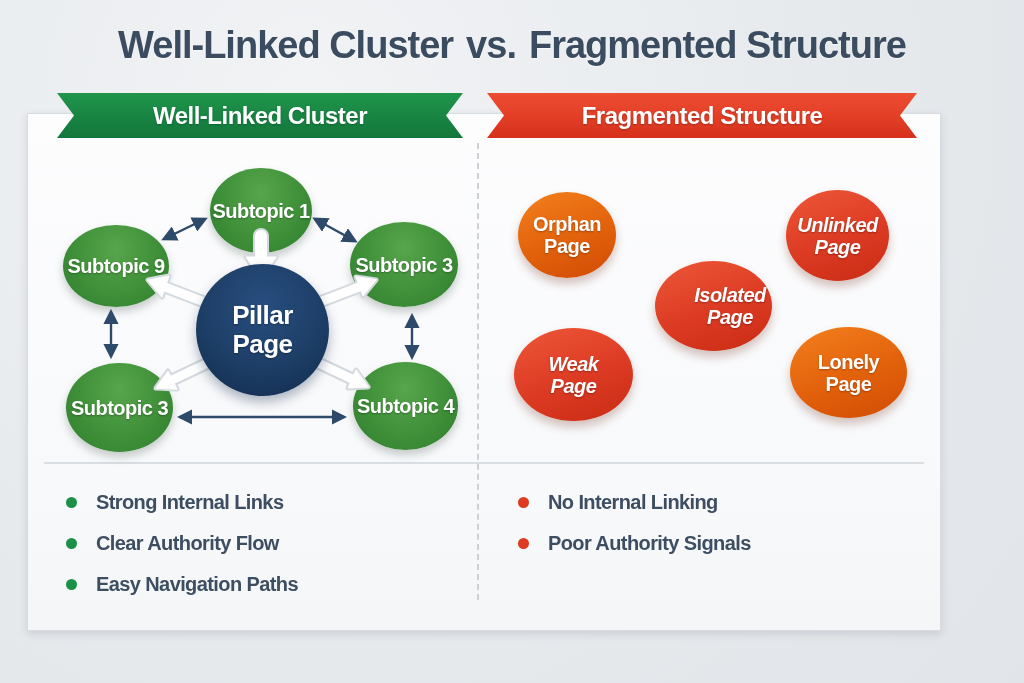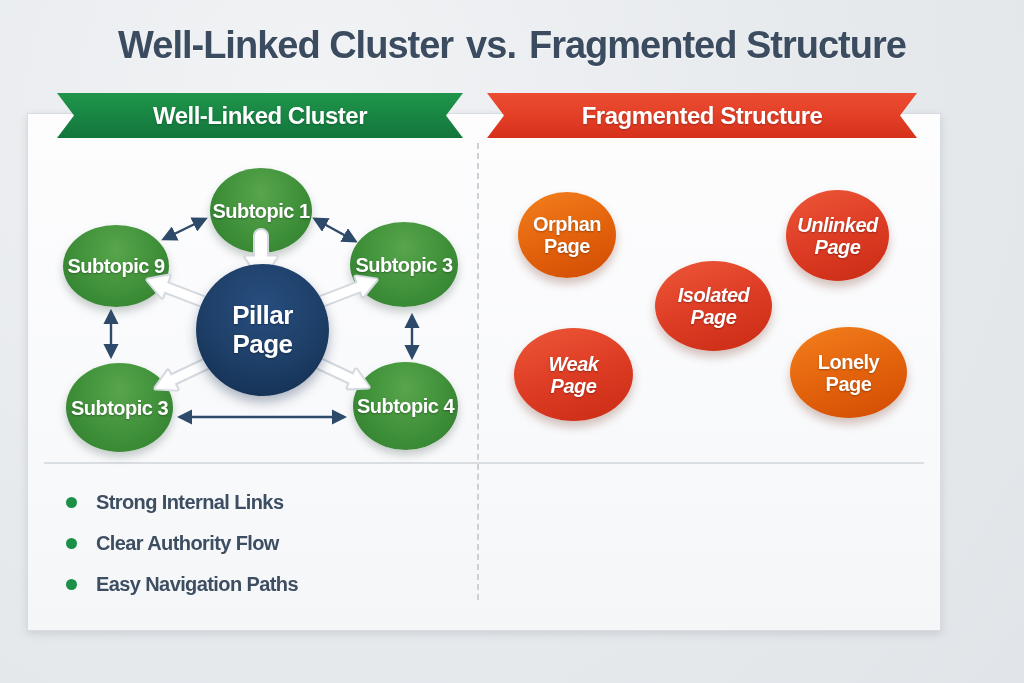"Isolated Page" div.node { justify-content: none -> flex-end }
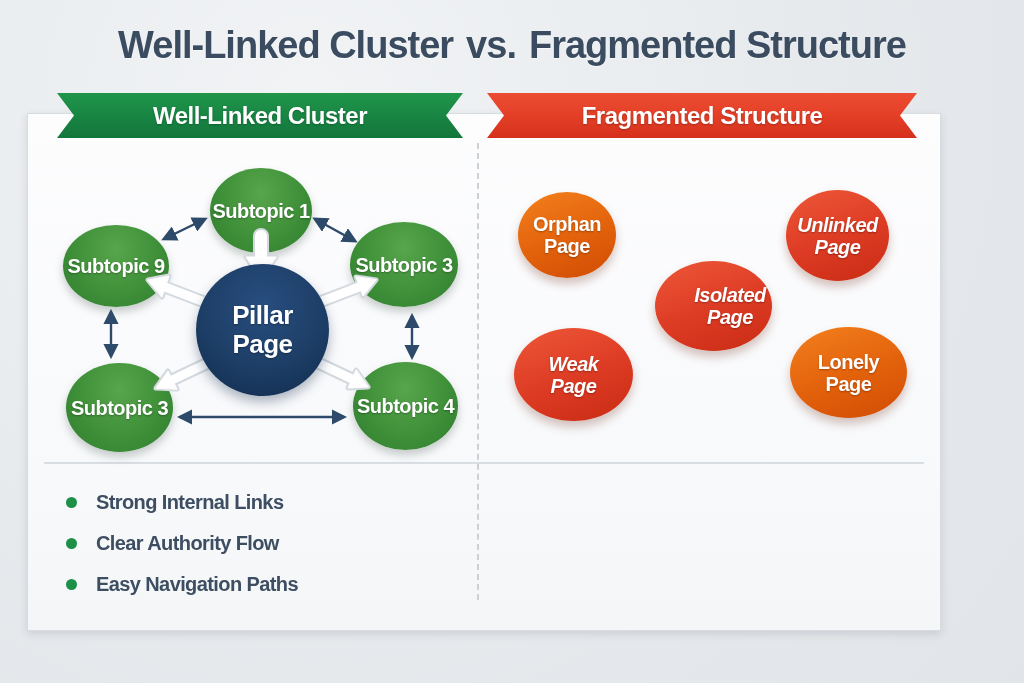"No Internal Linking" div.row { html: none -> <div> <span></span> <span>No Internal Linking</span> </div> }
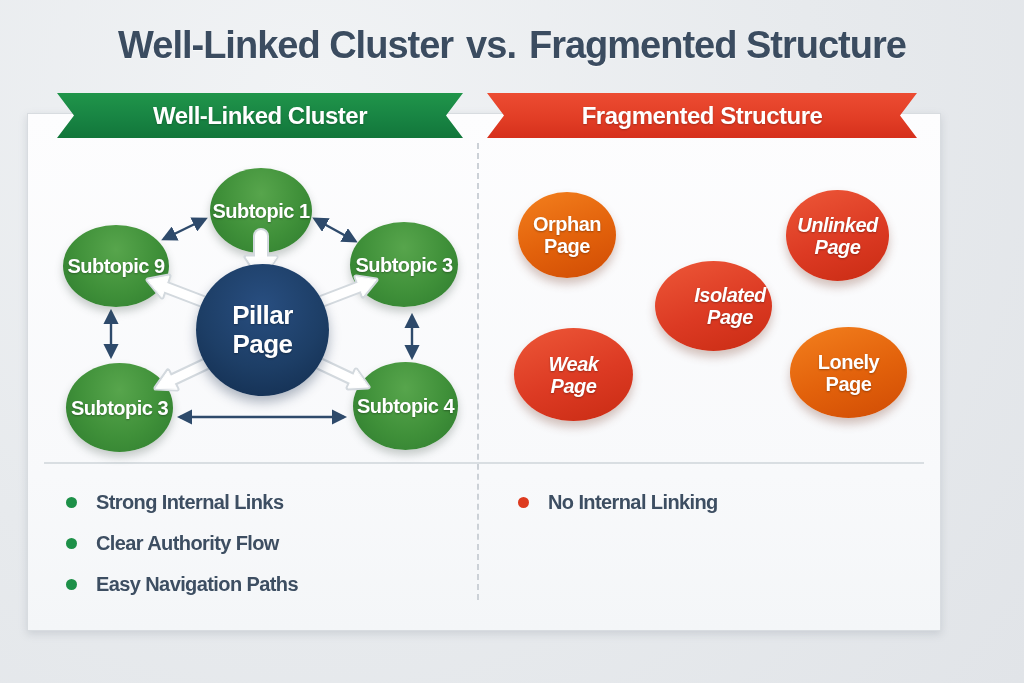"Poor Authority Signals" div.row { html: none -> <div> <span></span> <span>Poor Authority Signals</span> </div> }
